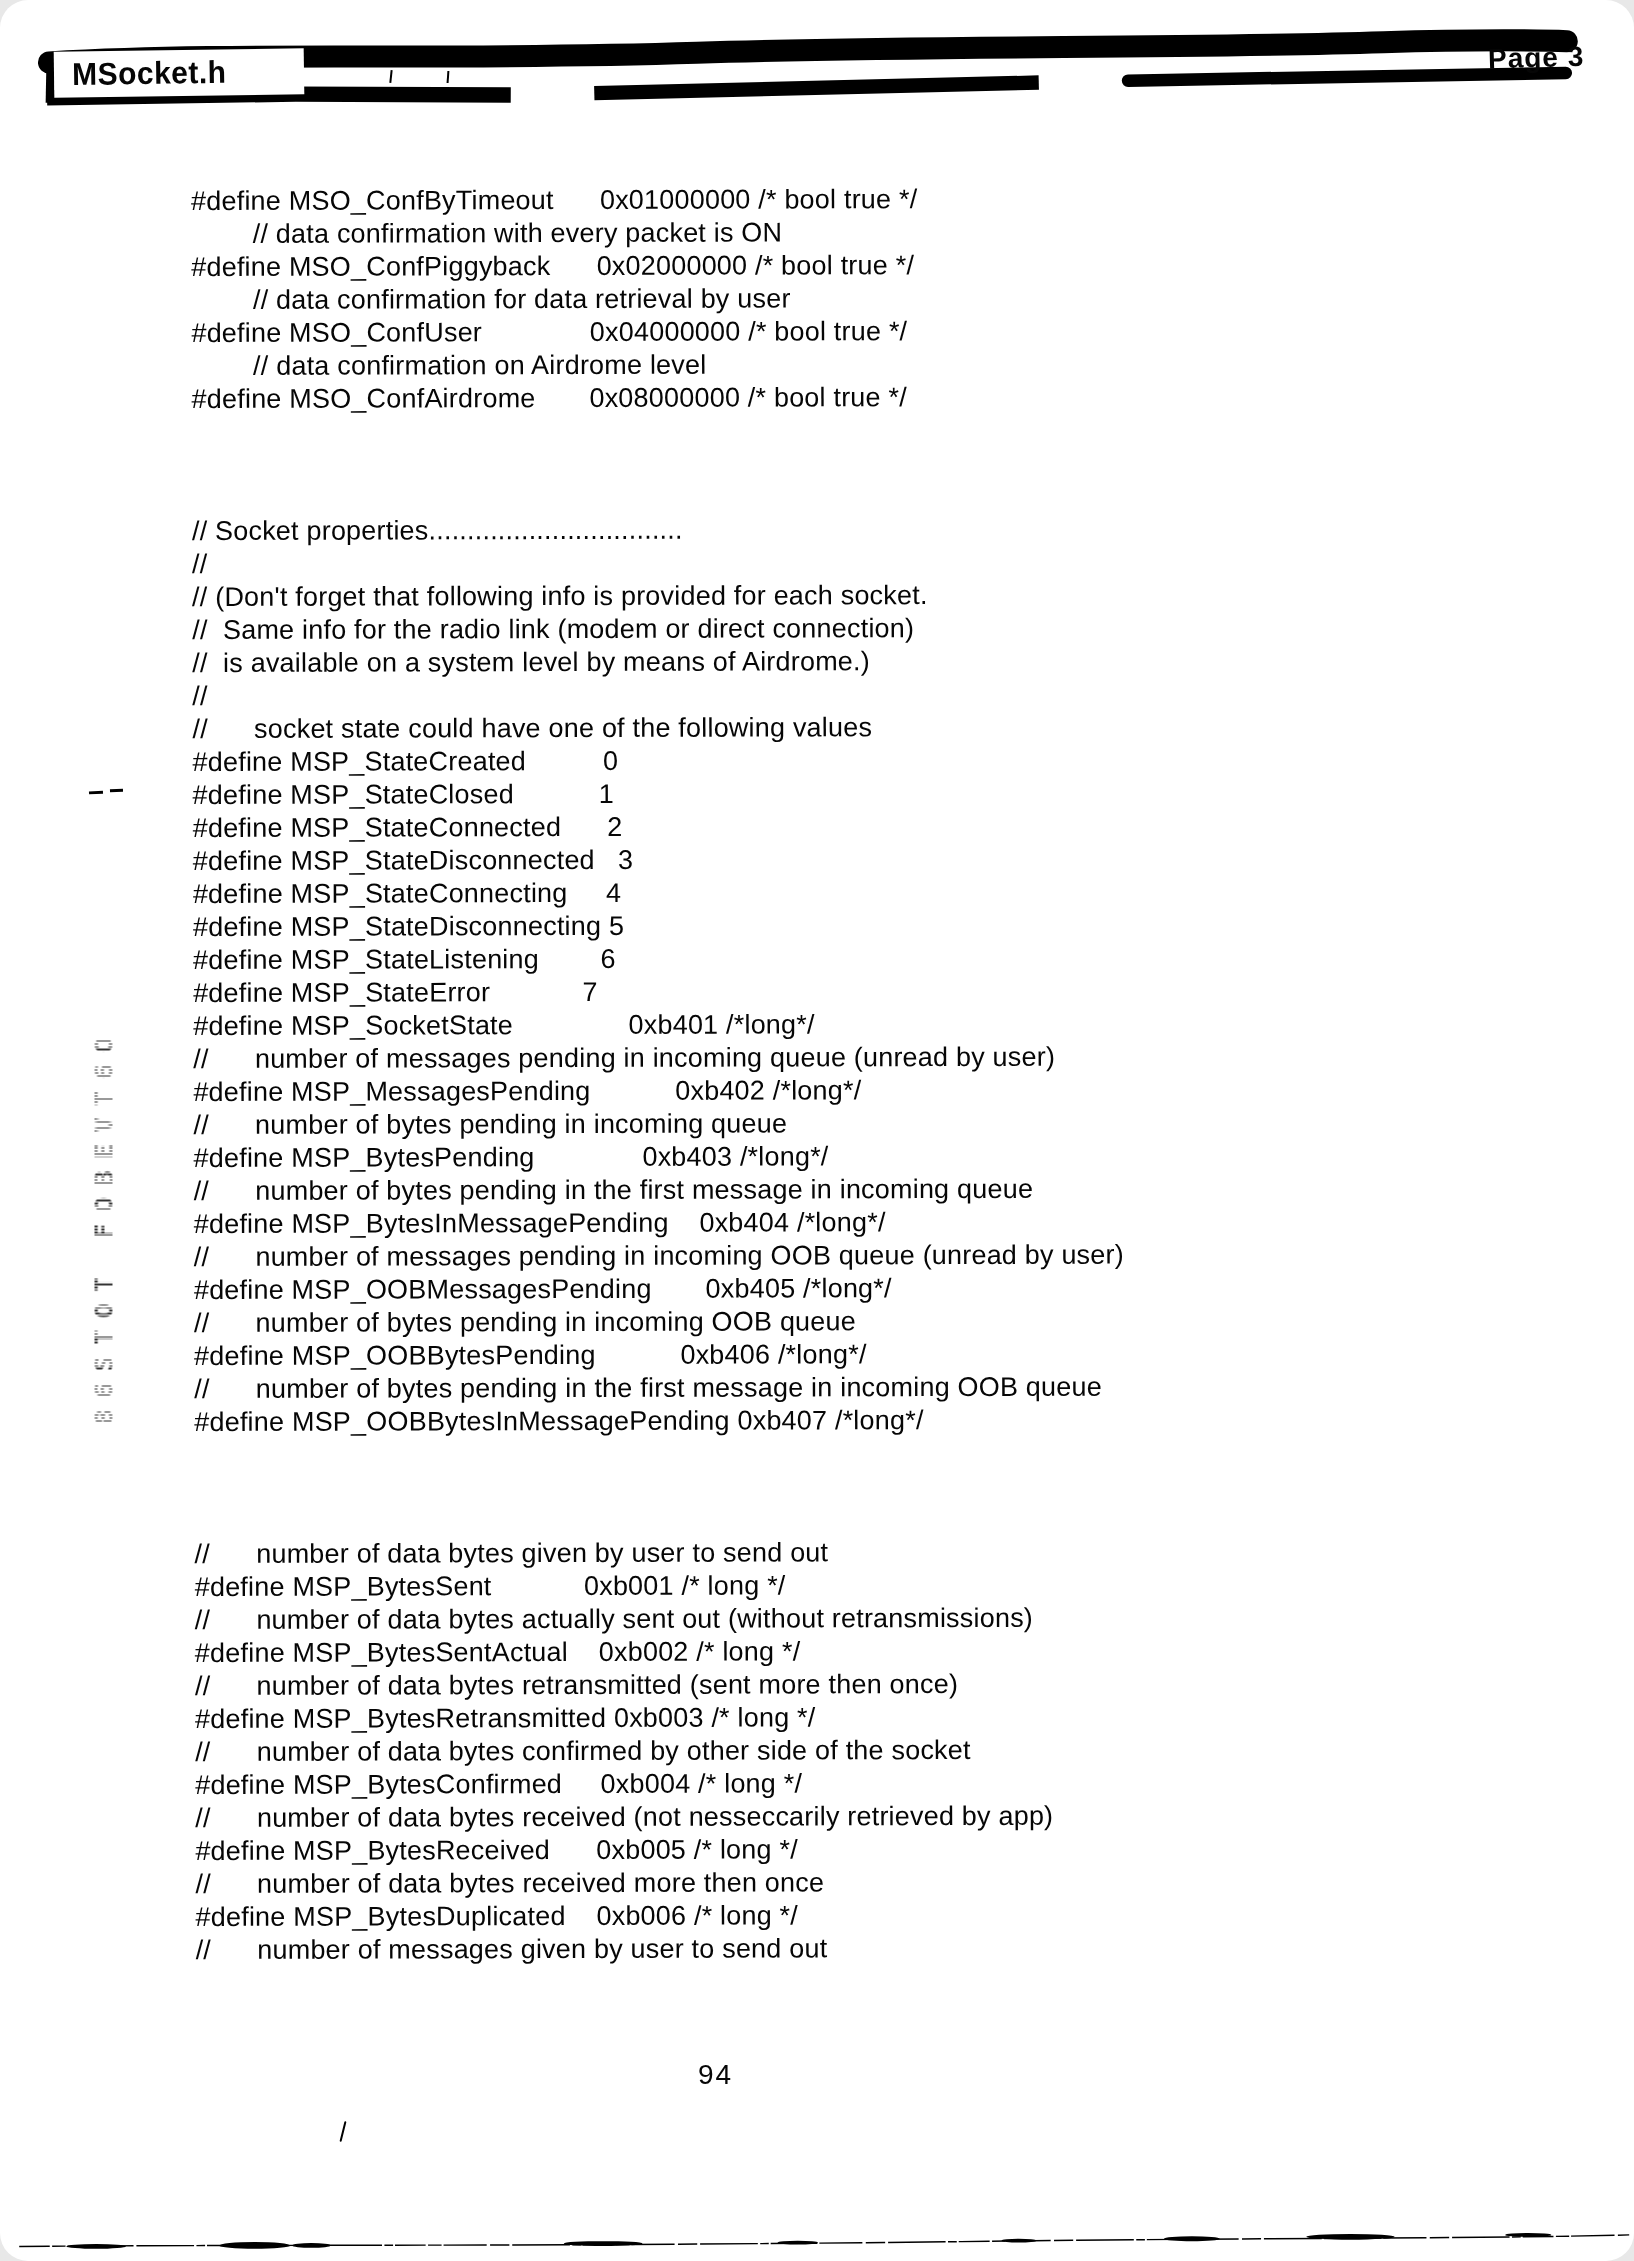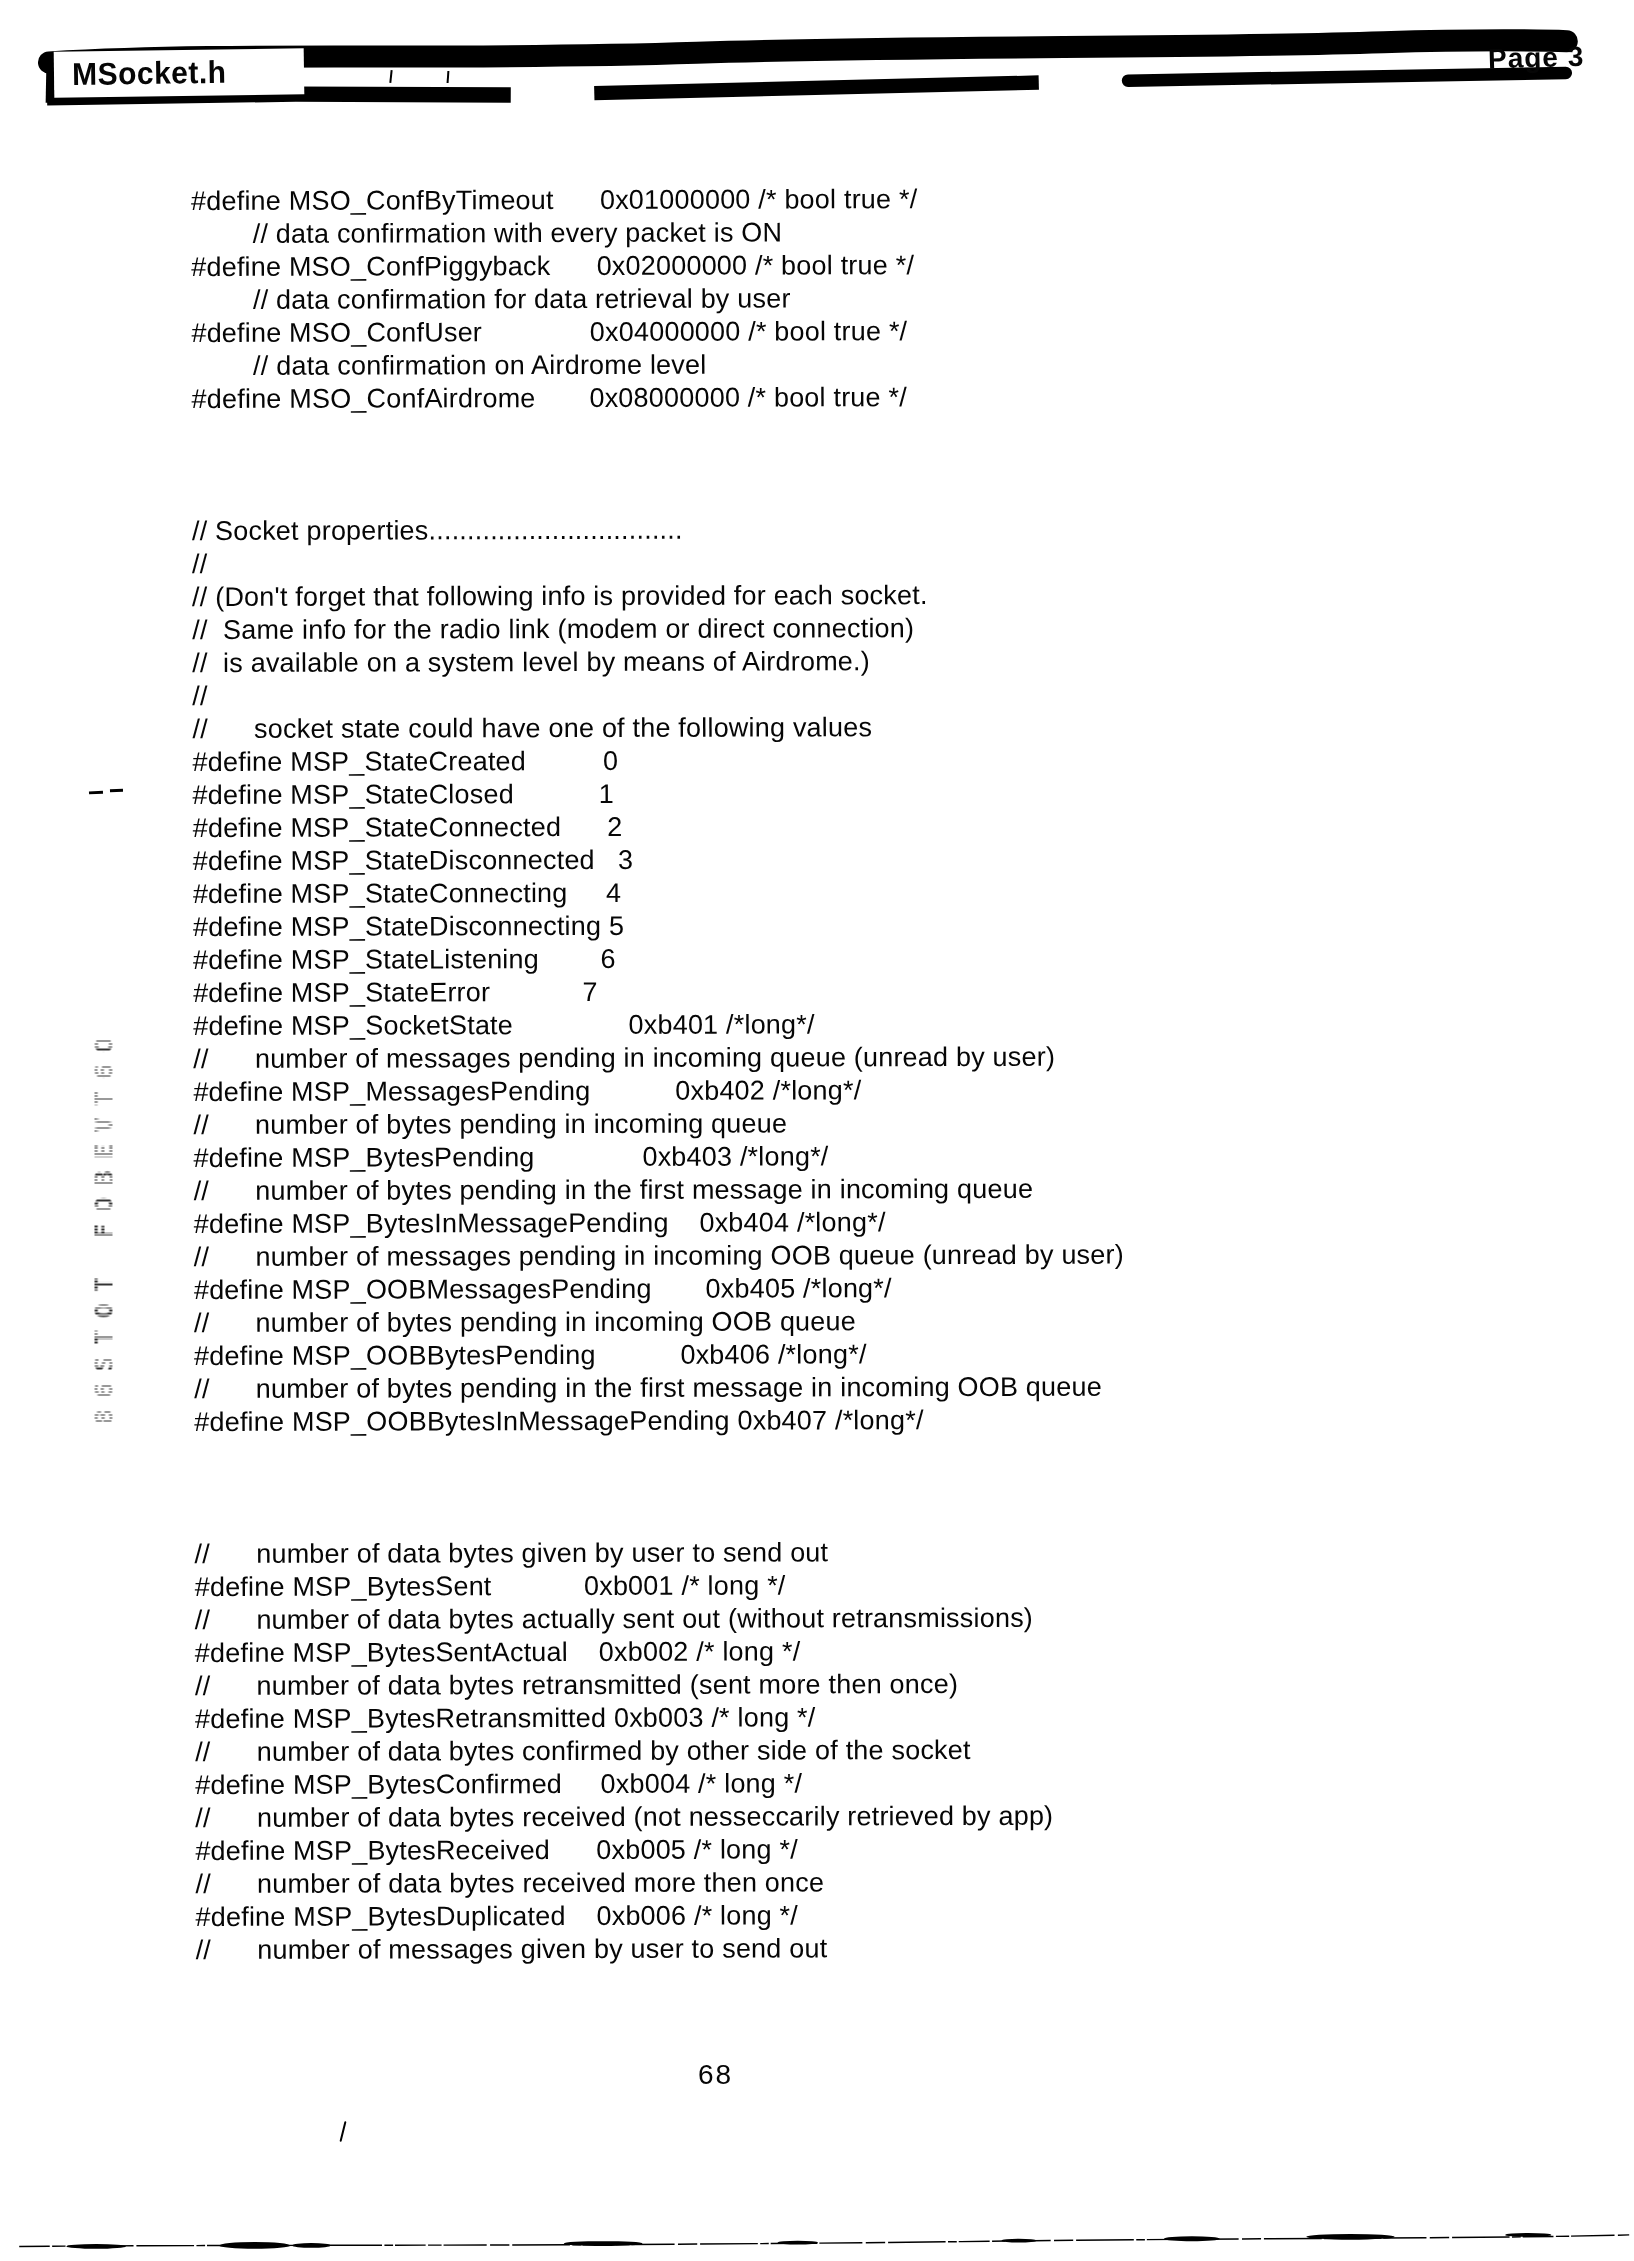"MSocket.h" .page { border-radius: none -> 28px }
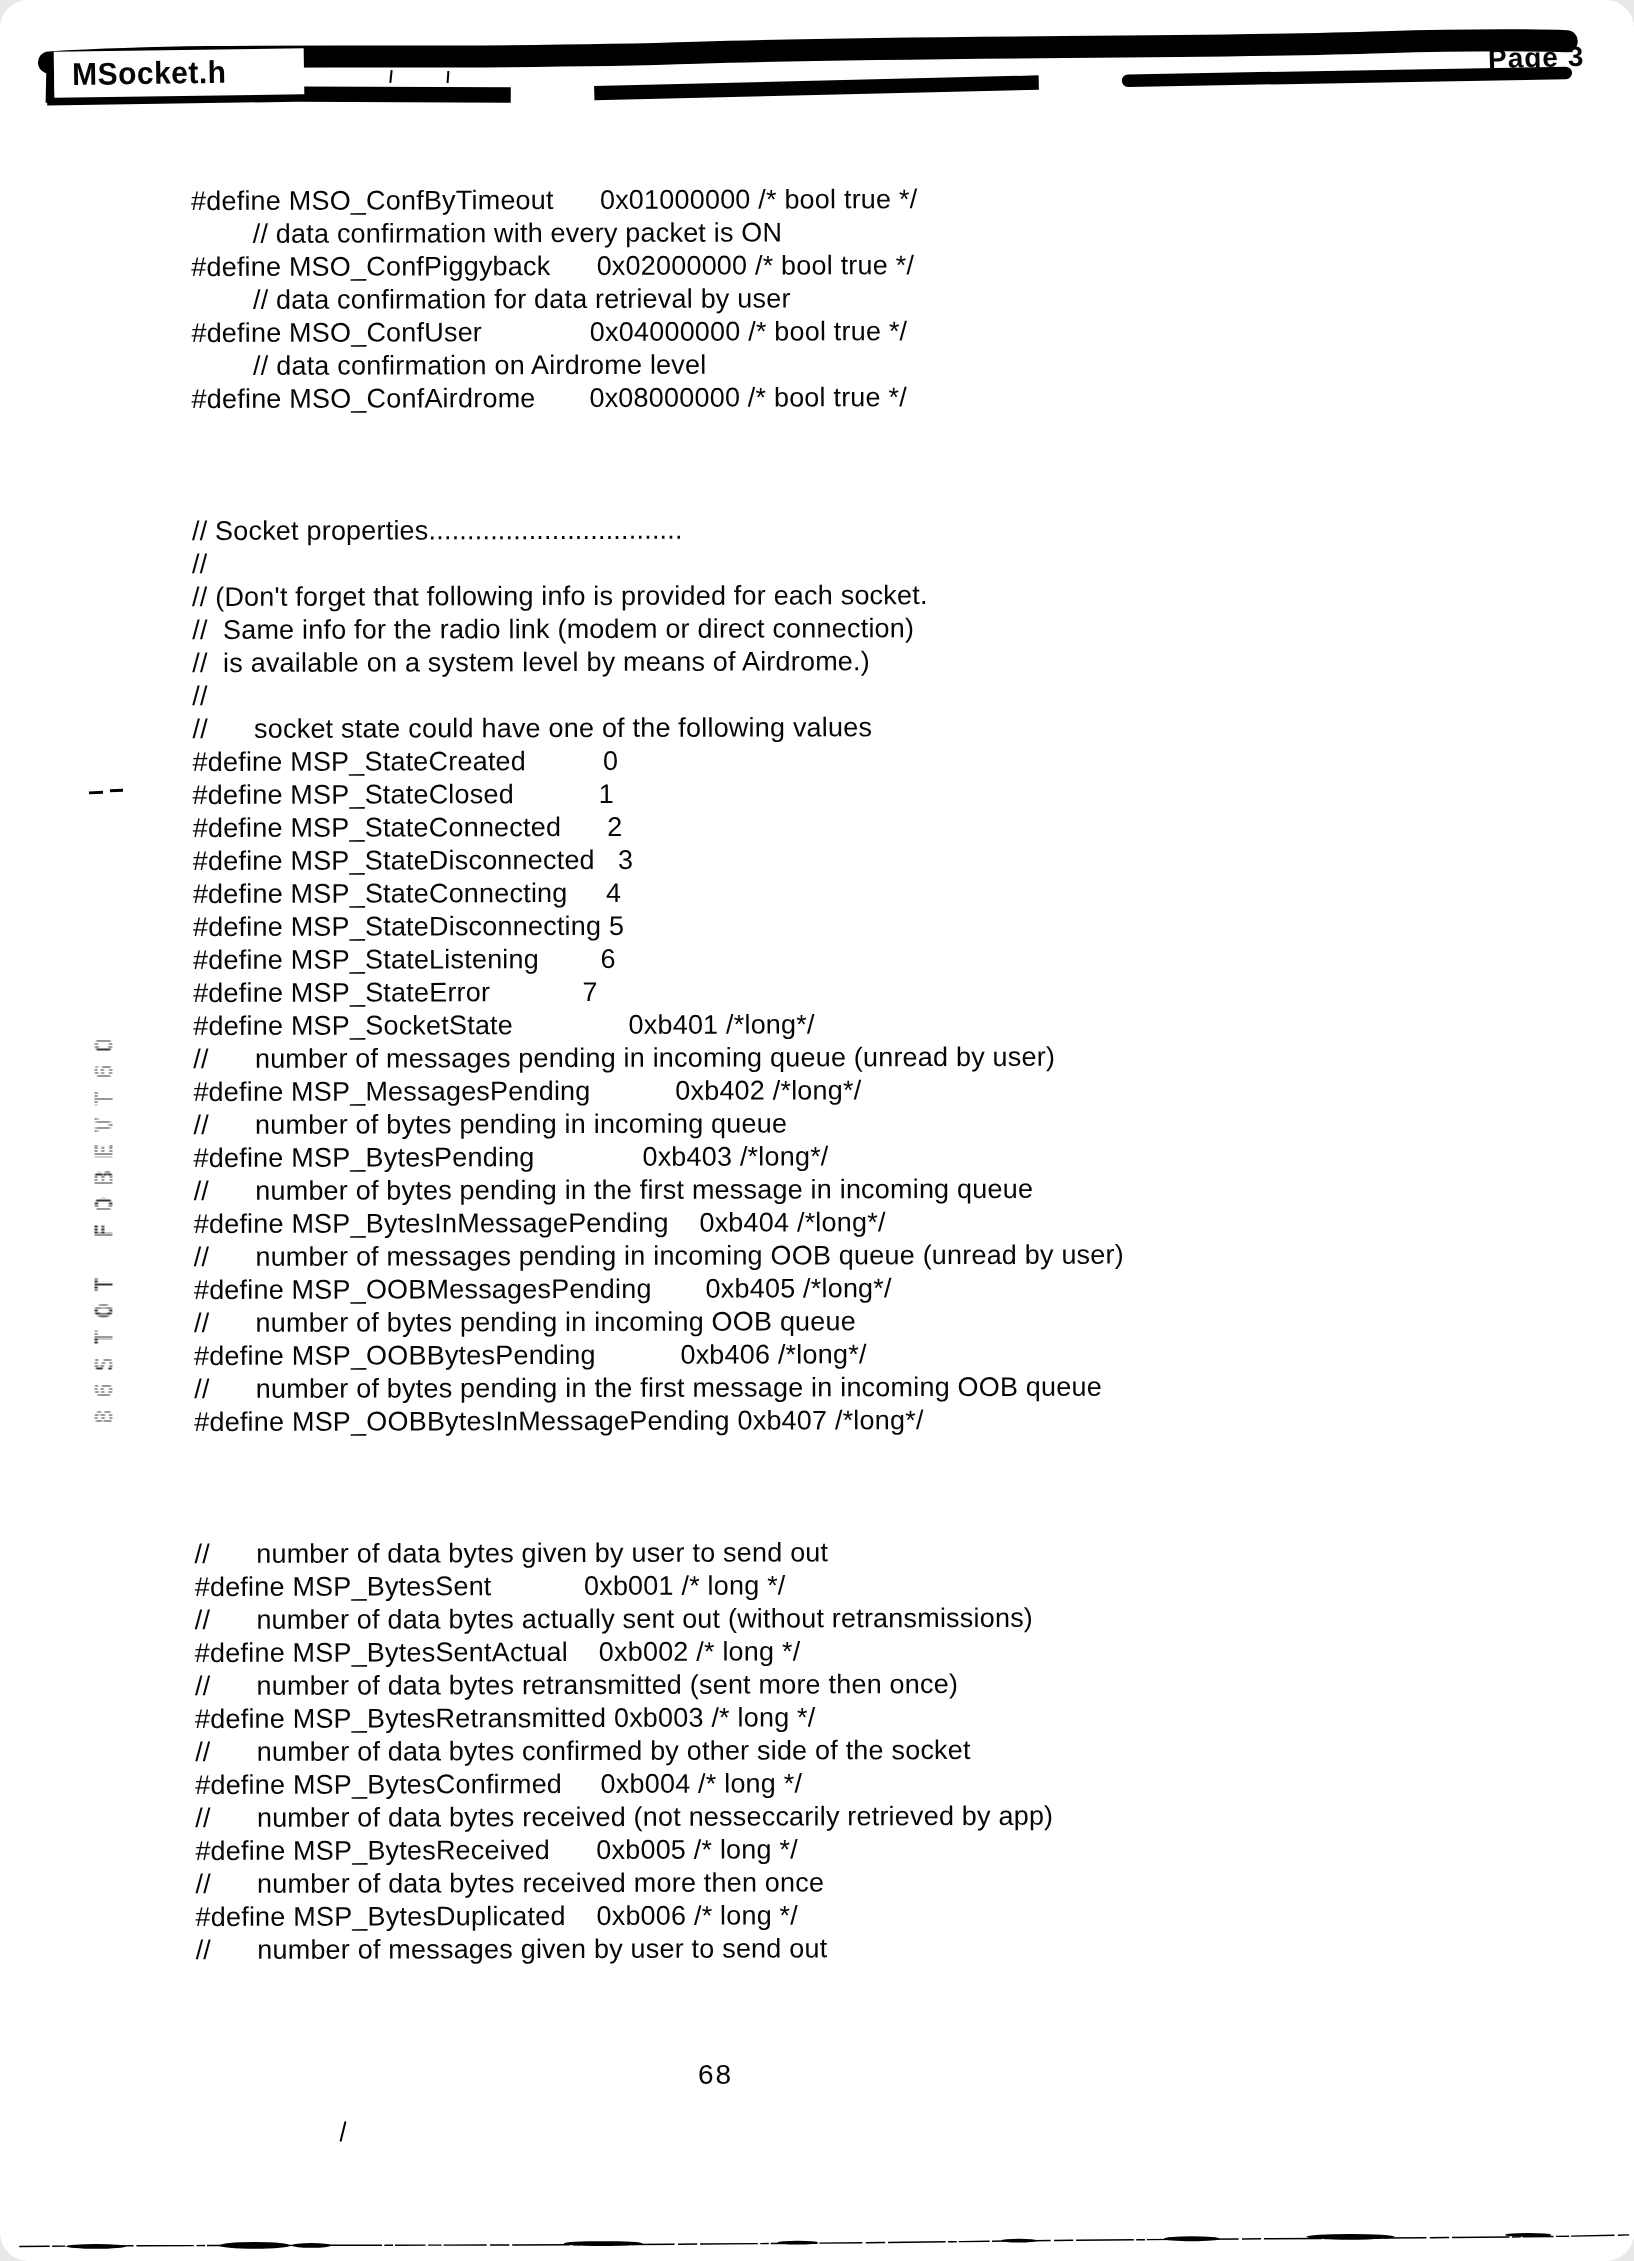"68" div.page-number { text: 68 -> 94 }
